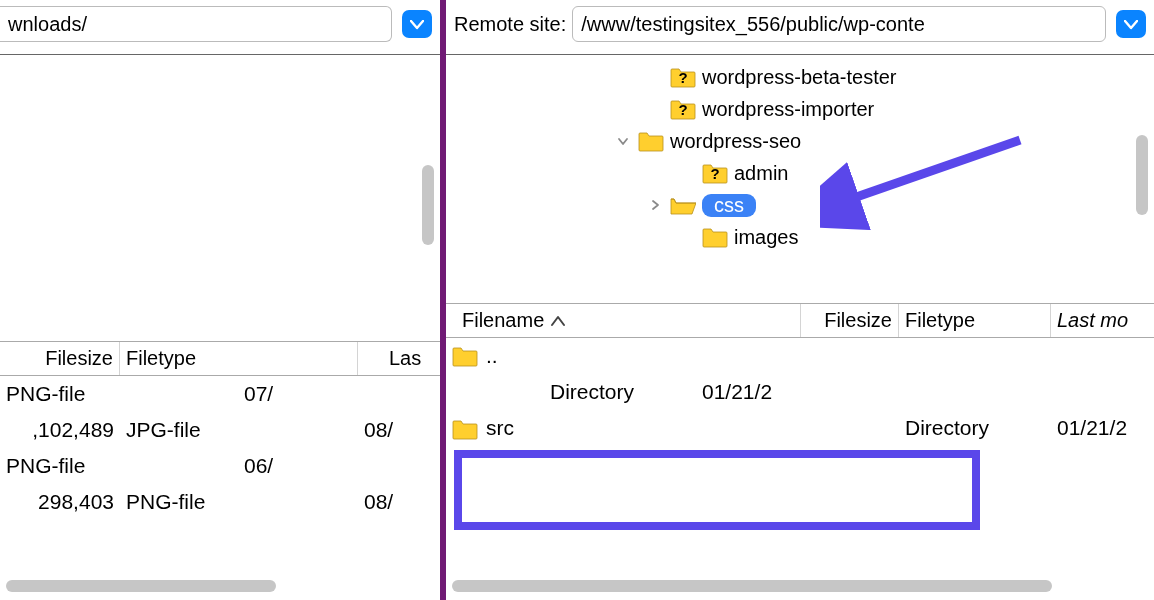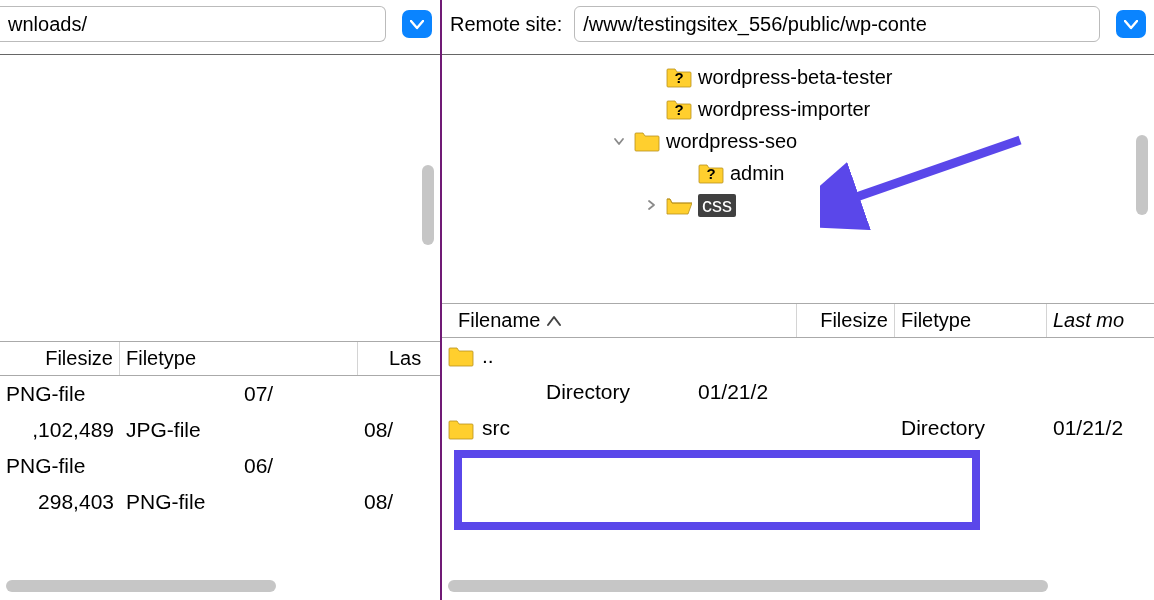"wnloads/" .sitebar { gap: 12px -> 6px }
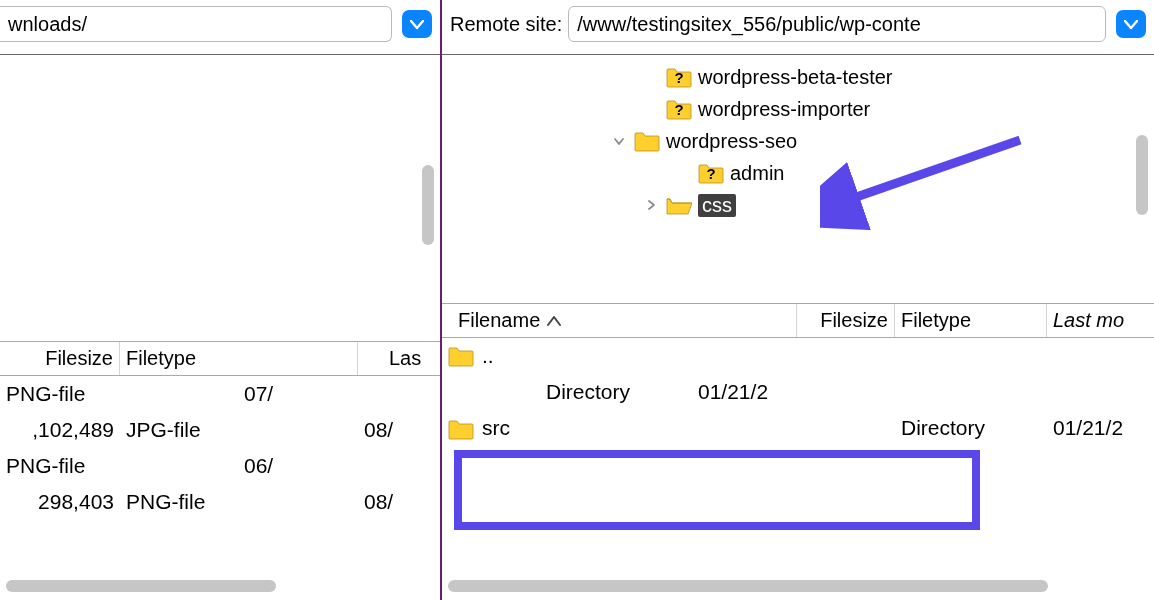"Remote site:" .pane.right { border-left: 2px solid #701a75 -> 6px solid #701a75 }
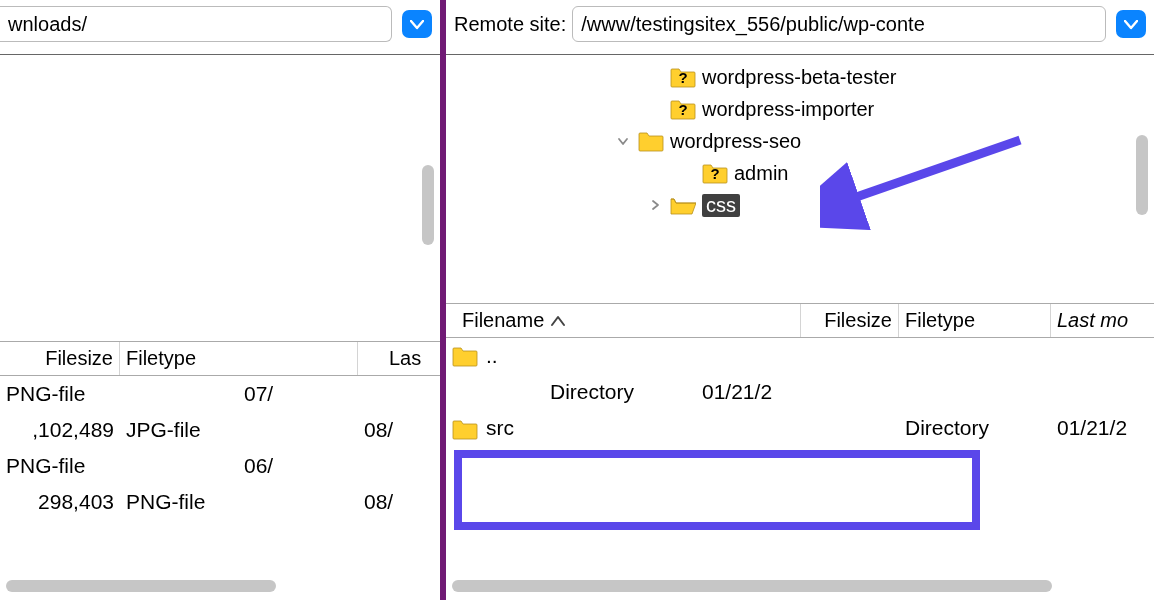"css" .label.selected { background: #404040 -> #3b82f6; border-radius: 2px -> 9px; padding: 0 4px -> 0 12px }
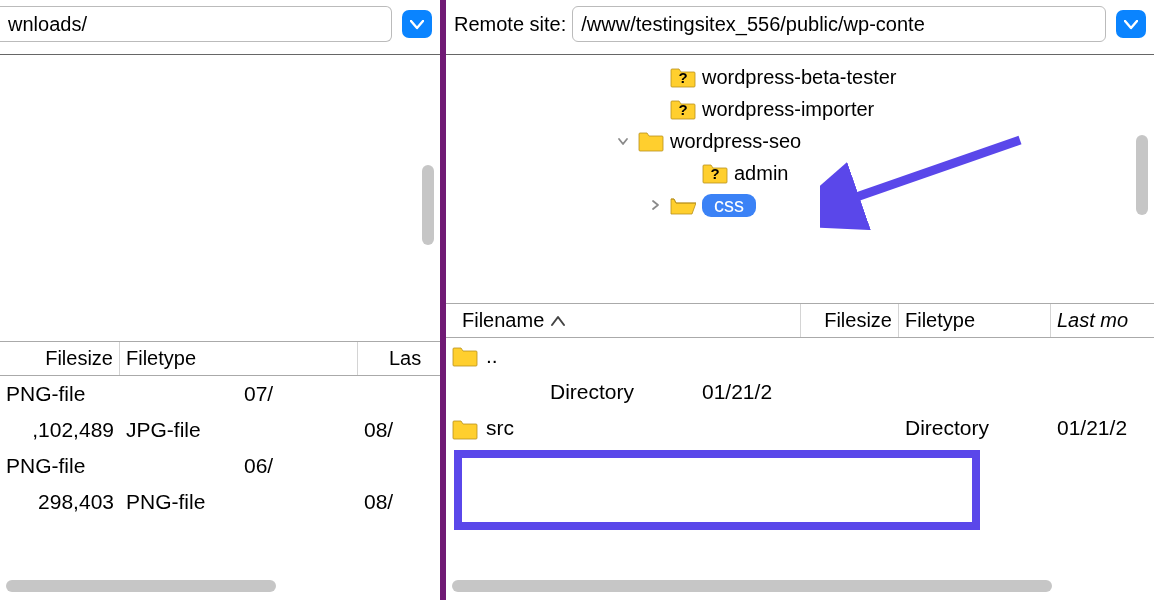"images" div.tree-row { html: none -> <div> <span></span> <span> <svg> <path></path> </svg> </span> <span>images</span> </div> }
